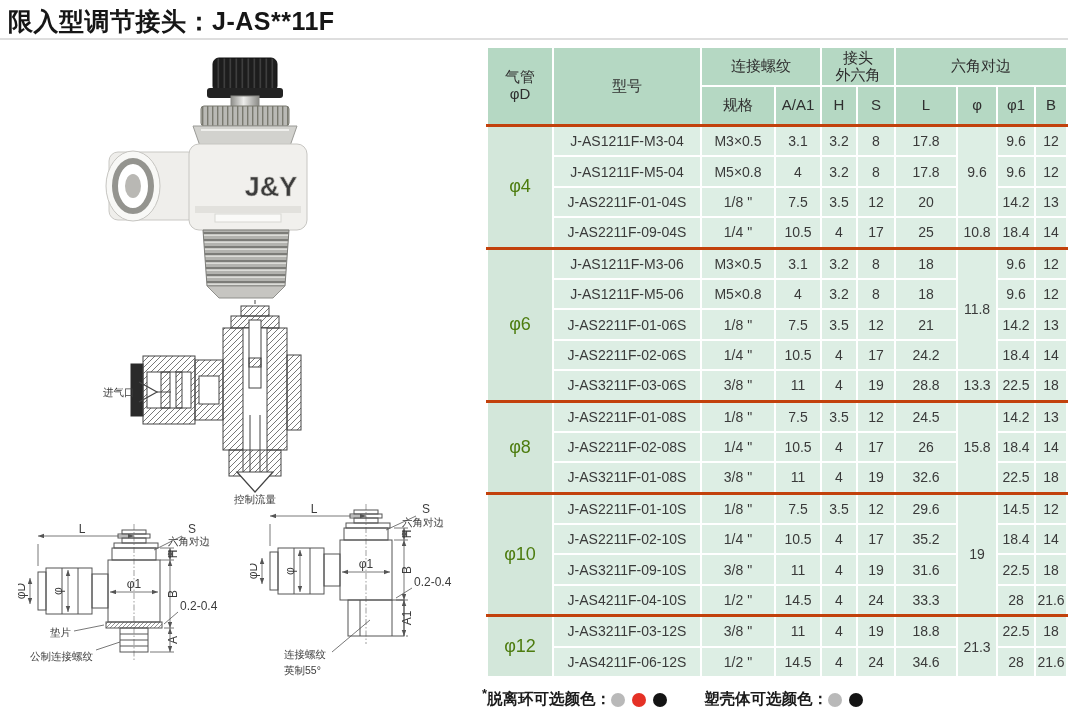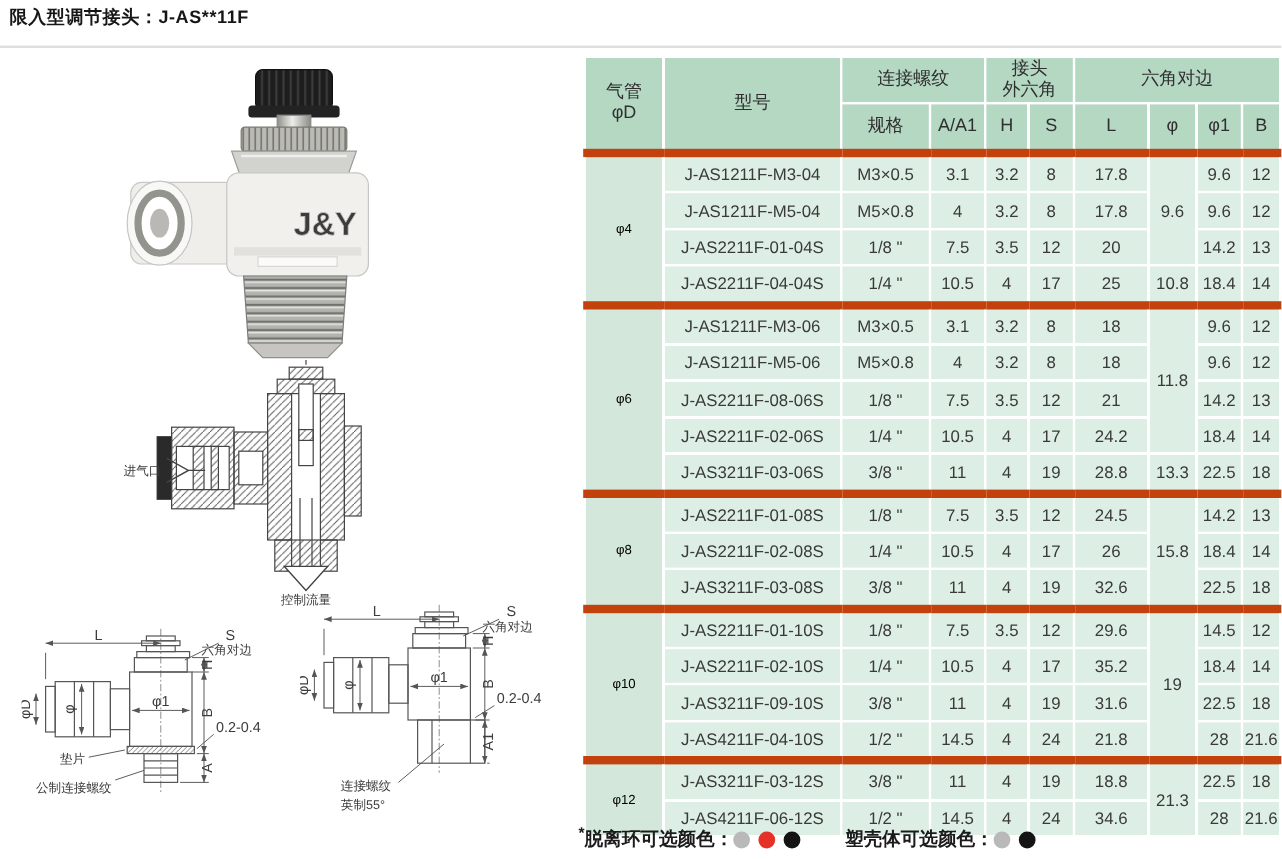"限入型调节接头：J-AS**11F" .page-title { font-size: 15px -> 25px }
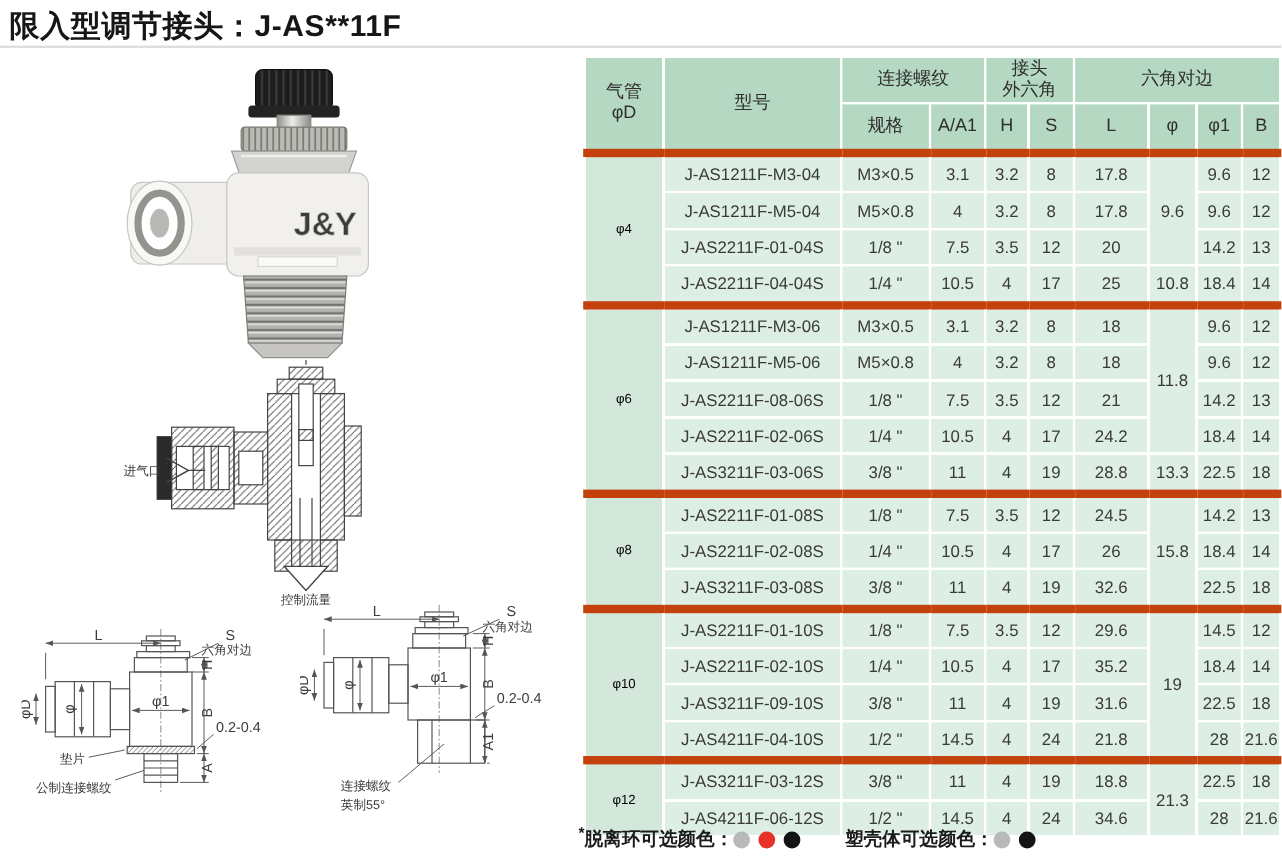"J-AS1211F-M3-04" table.spec tr.section-start td { border-top: 7px solid #c2410c -> 3px solid #c2410c }
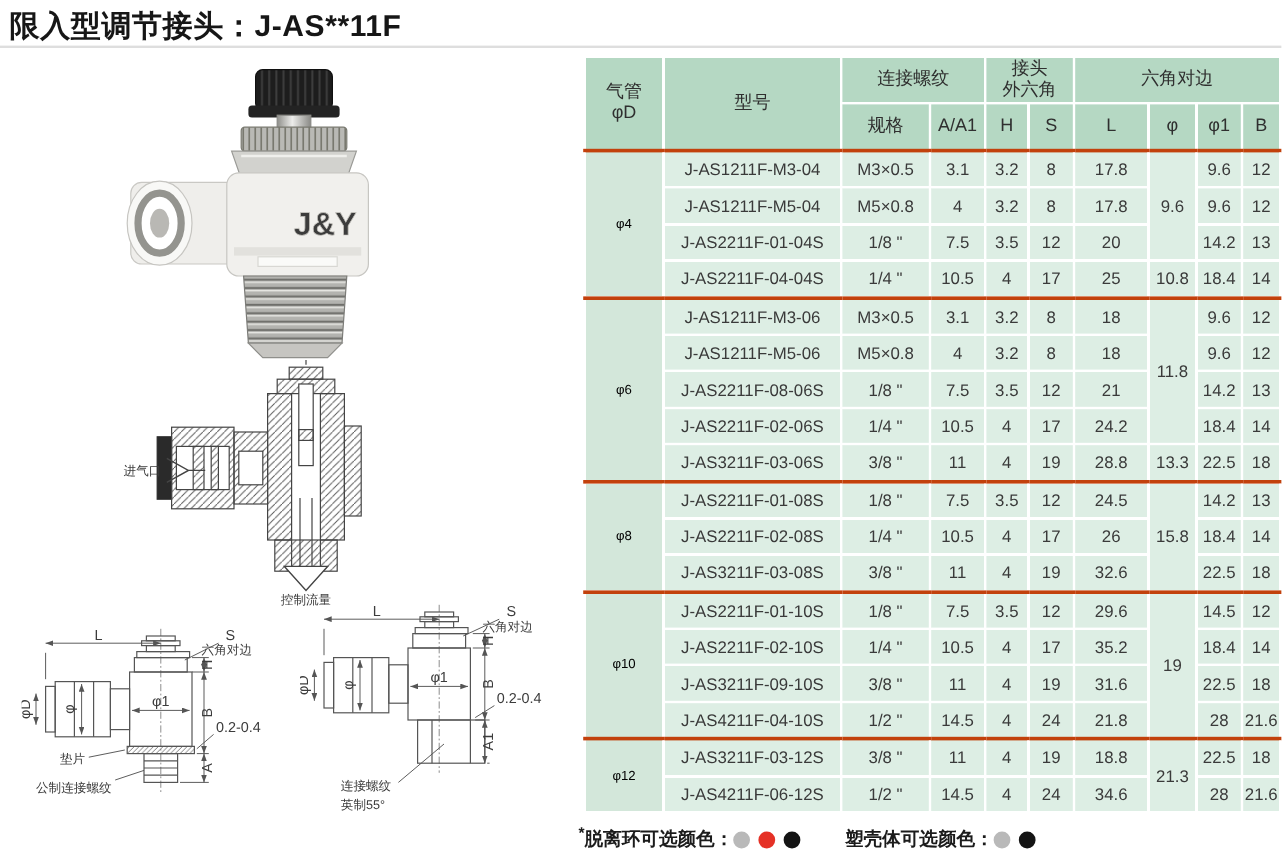"φ4" table.spec td.col-tube { color: #000000 -> #4d7c0f; font-size: 11px -> 18px }
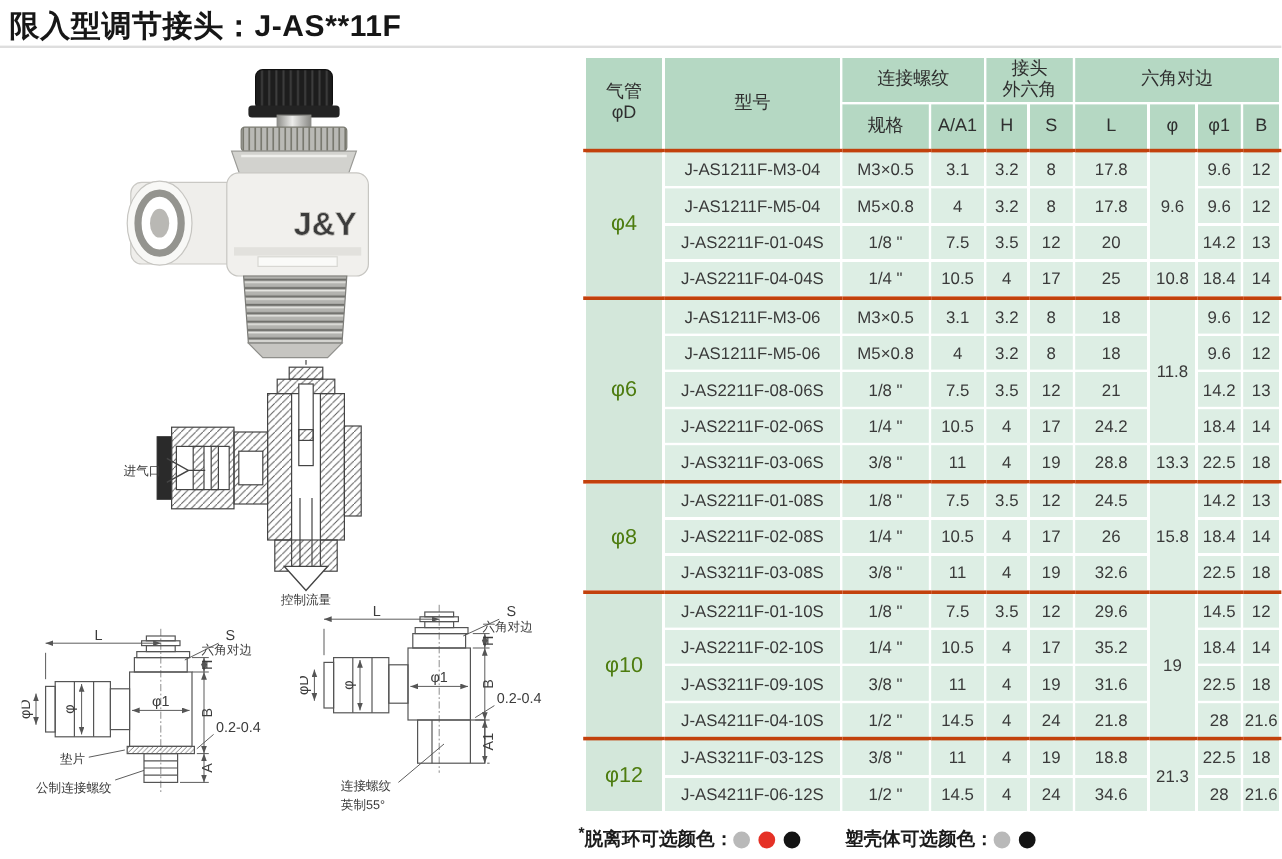"J-AS2211F-04-04S" td { text: J-AS2211F-04-04S -> J-AS2211F-09-04S }
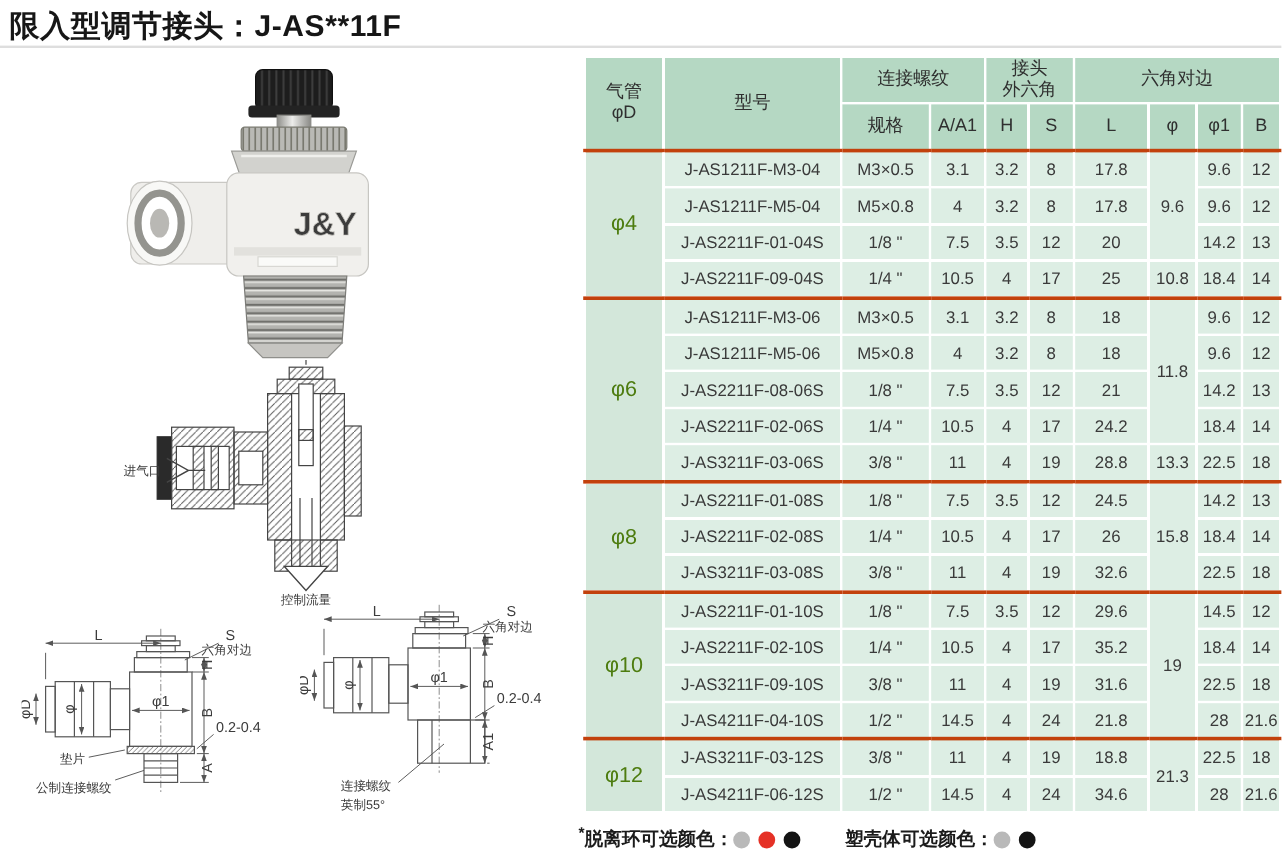"J-AS2211F-08-06S" td { text: J-AS2211F-08-06S -> J-AS2211F-01-06S }
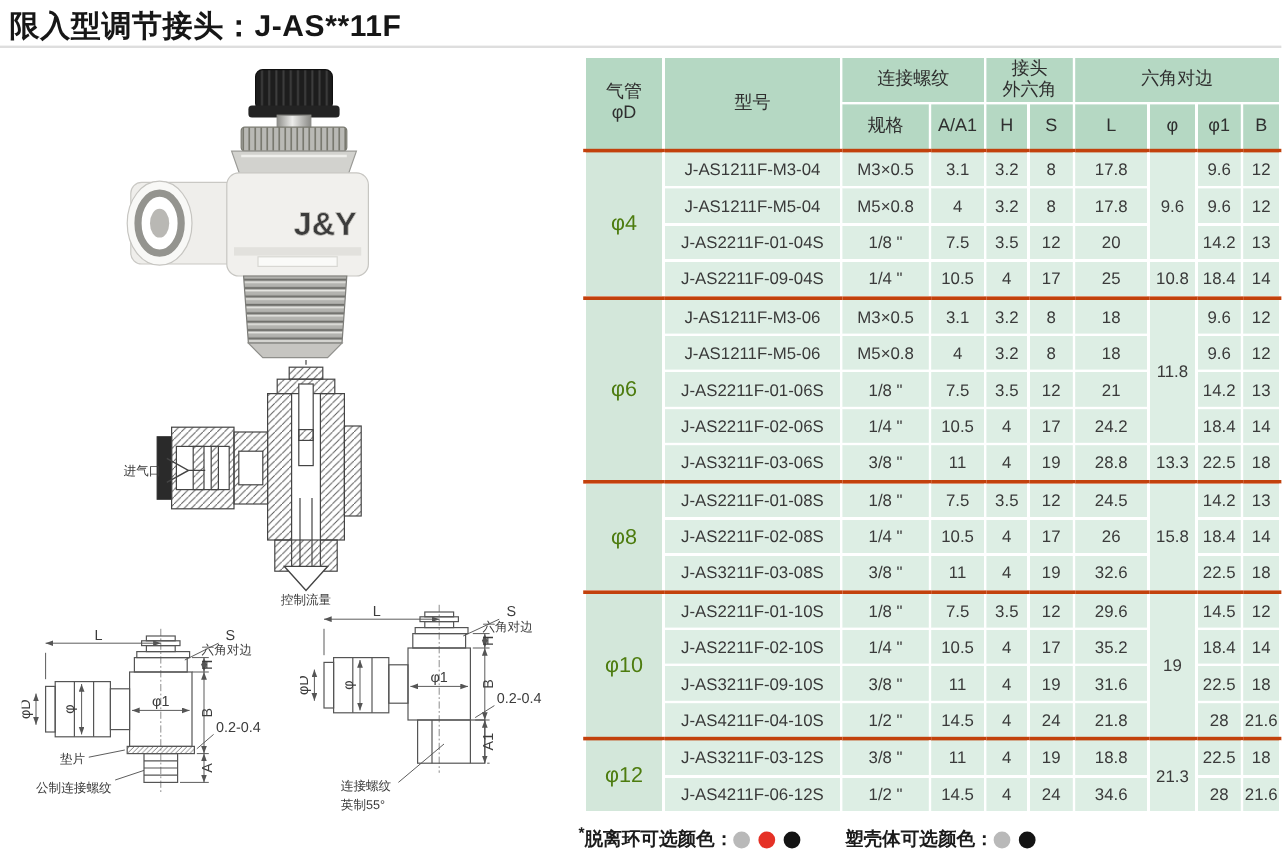"J-AS3211F-03-08S" td { text: J-AS3211F-03-08S -> J-AS3211F-01-08S }
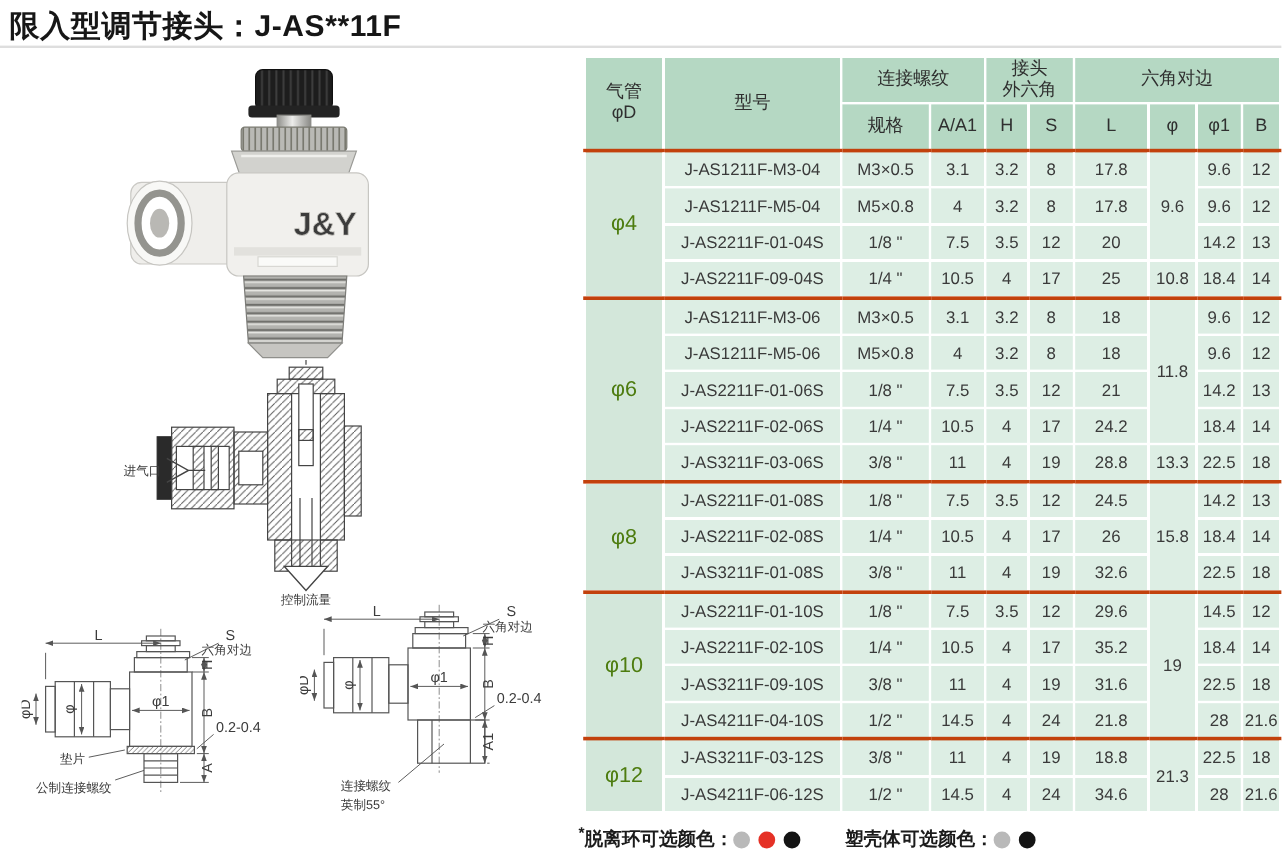"21.8" td { text: 21.8 -> 33.3 }
